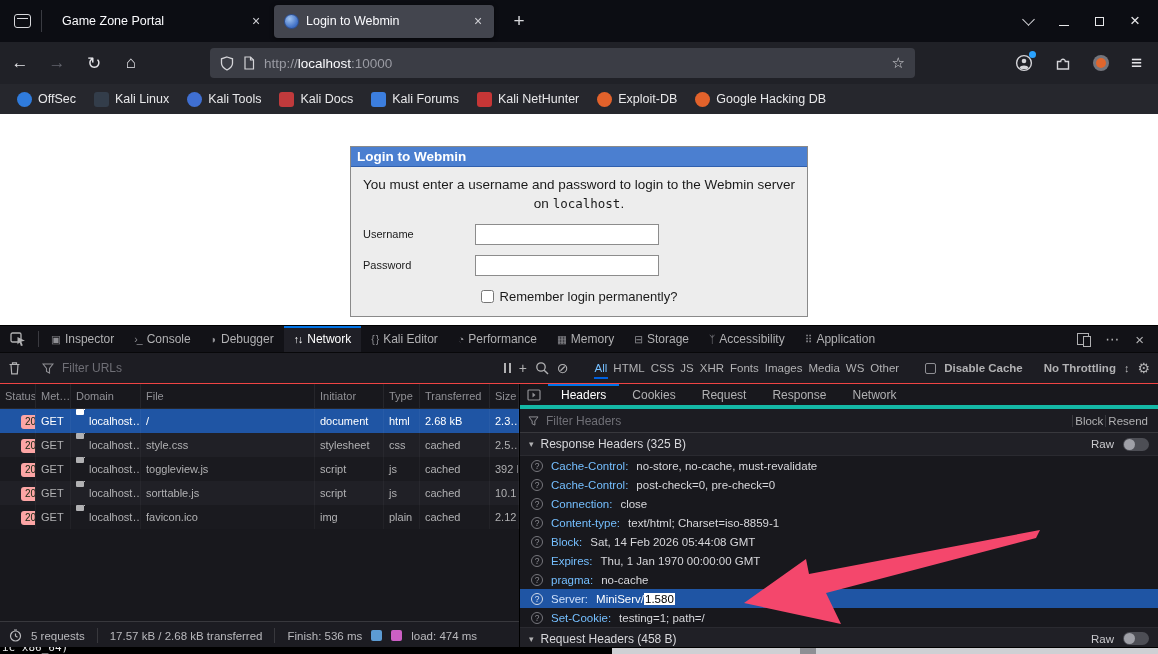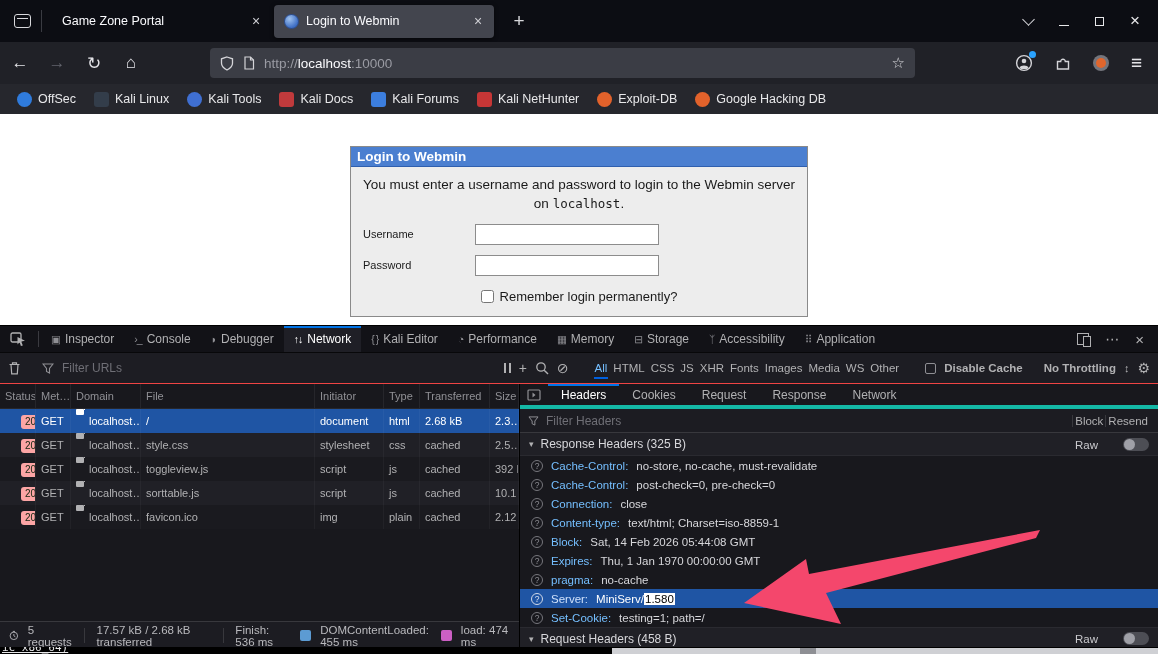"Raw" .raw-wrap { align-items: flex-end -> center; gap: 25px -> 9px }
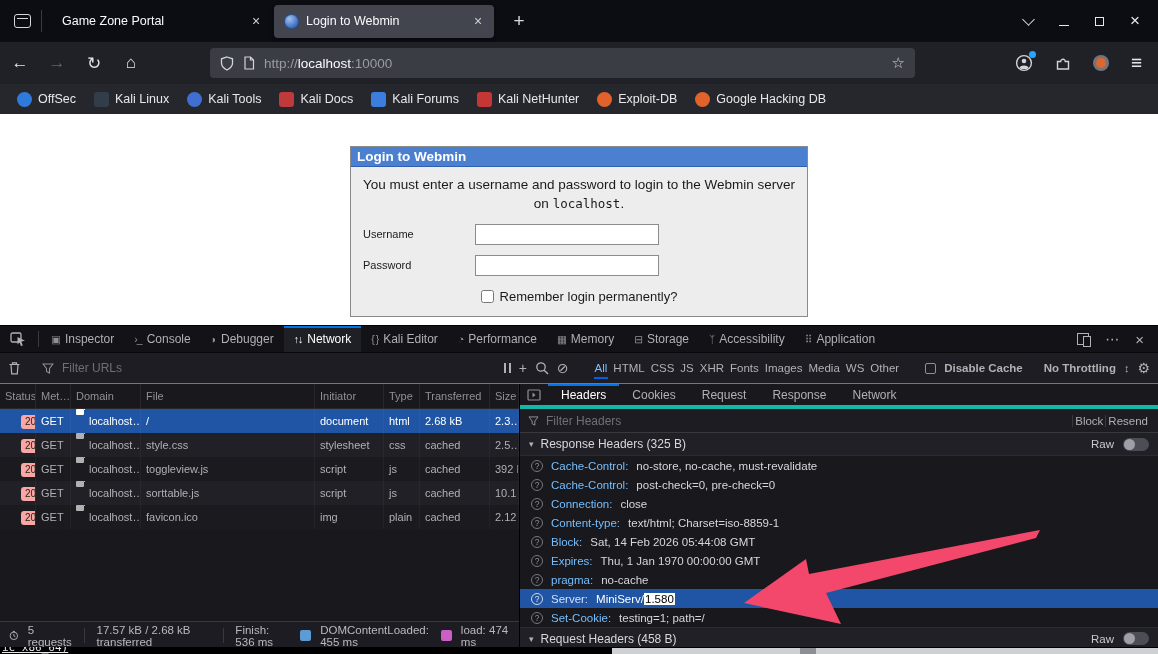"DOMContentLoaded: 455 ms" span { html: <span>DOMContentLoaded: 455 ms</span> -> none }
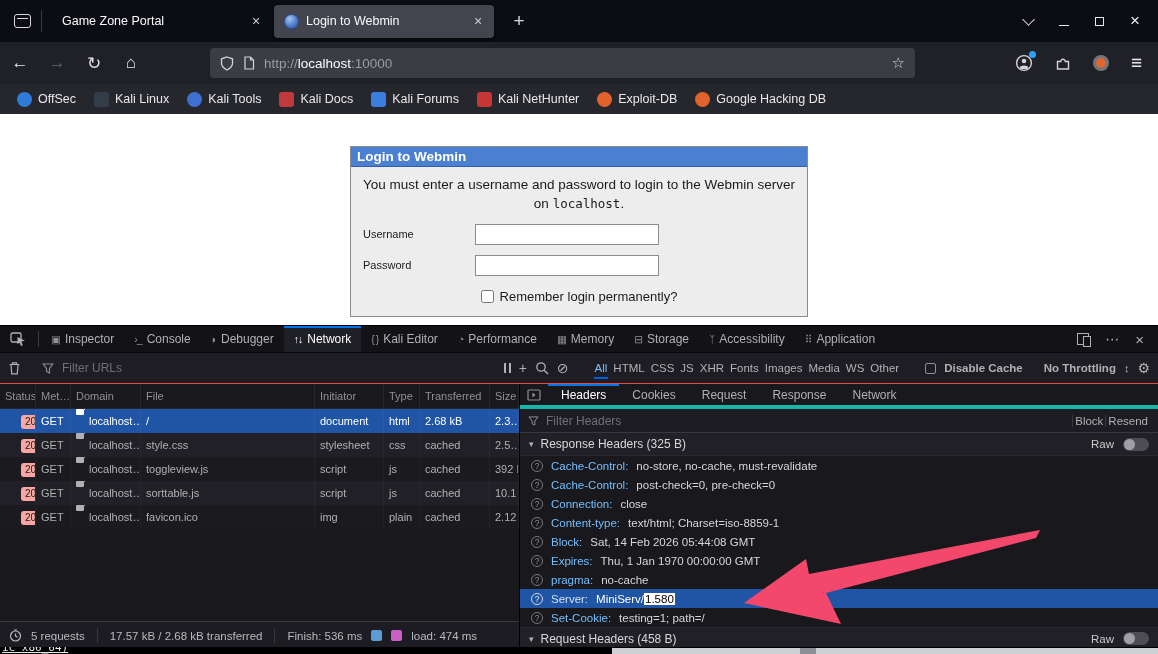"ic x86_64)" .term-frag { text-decoration: underline -> none }
